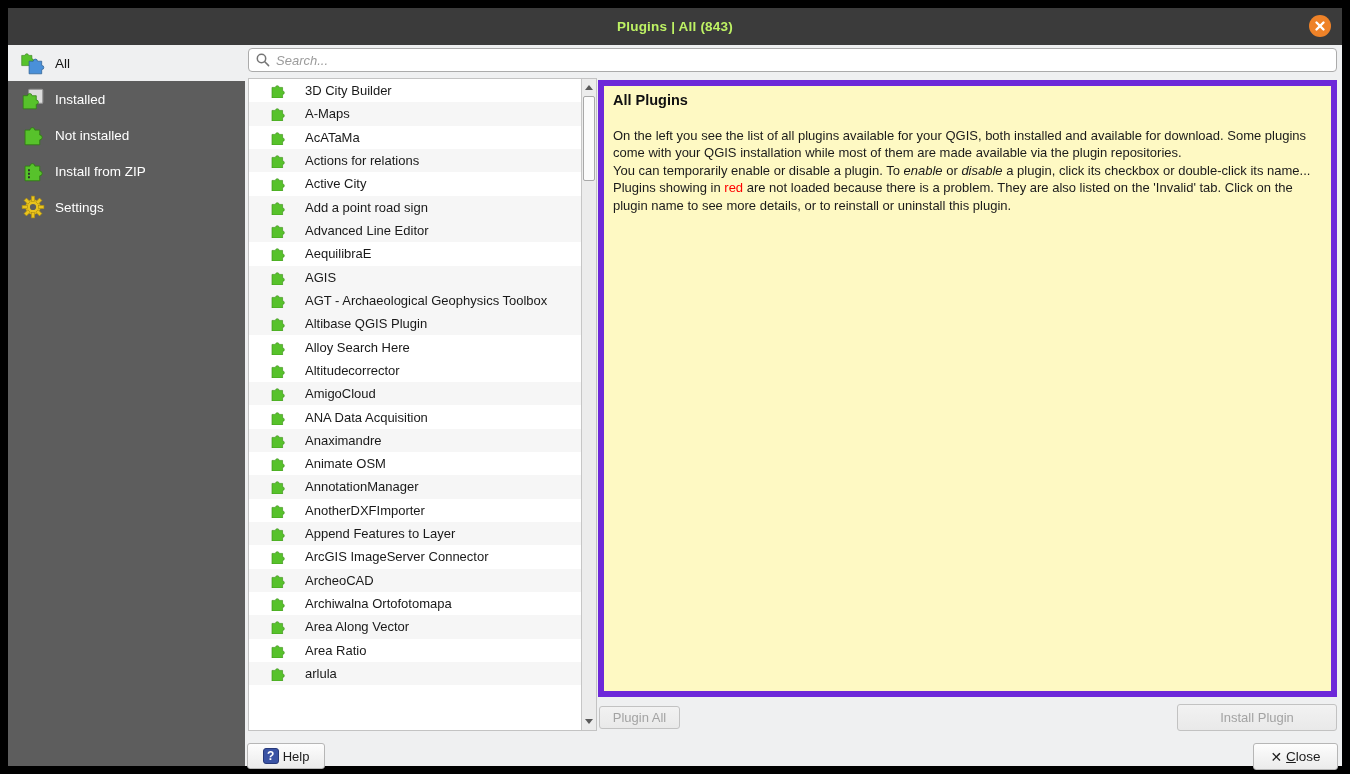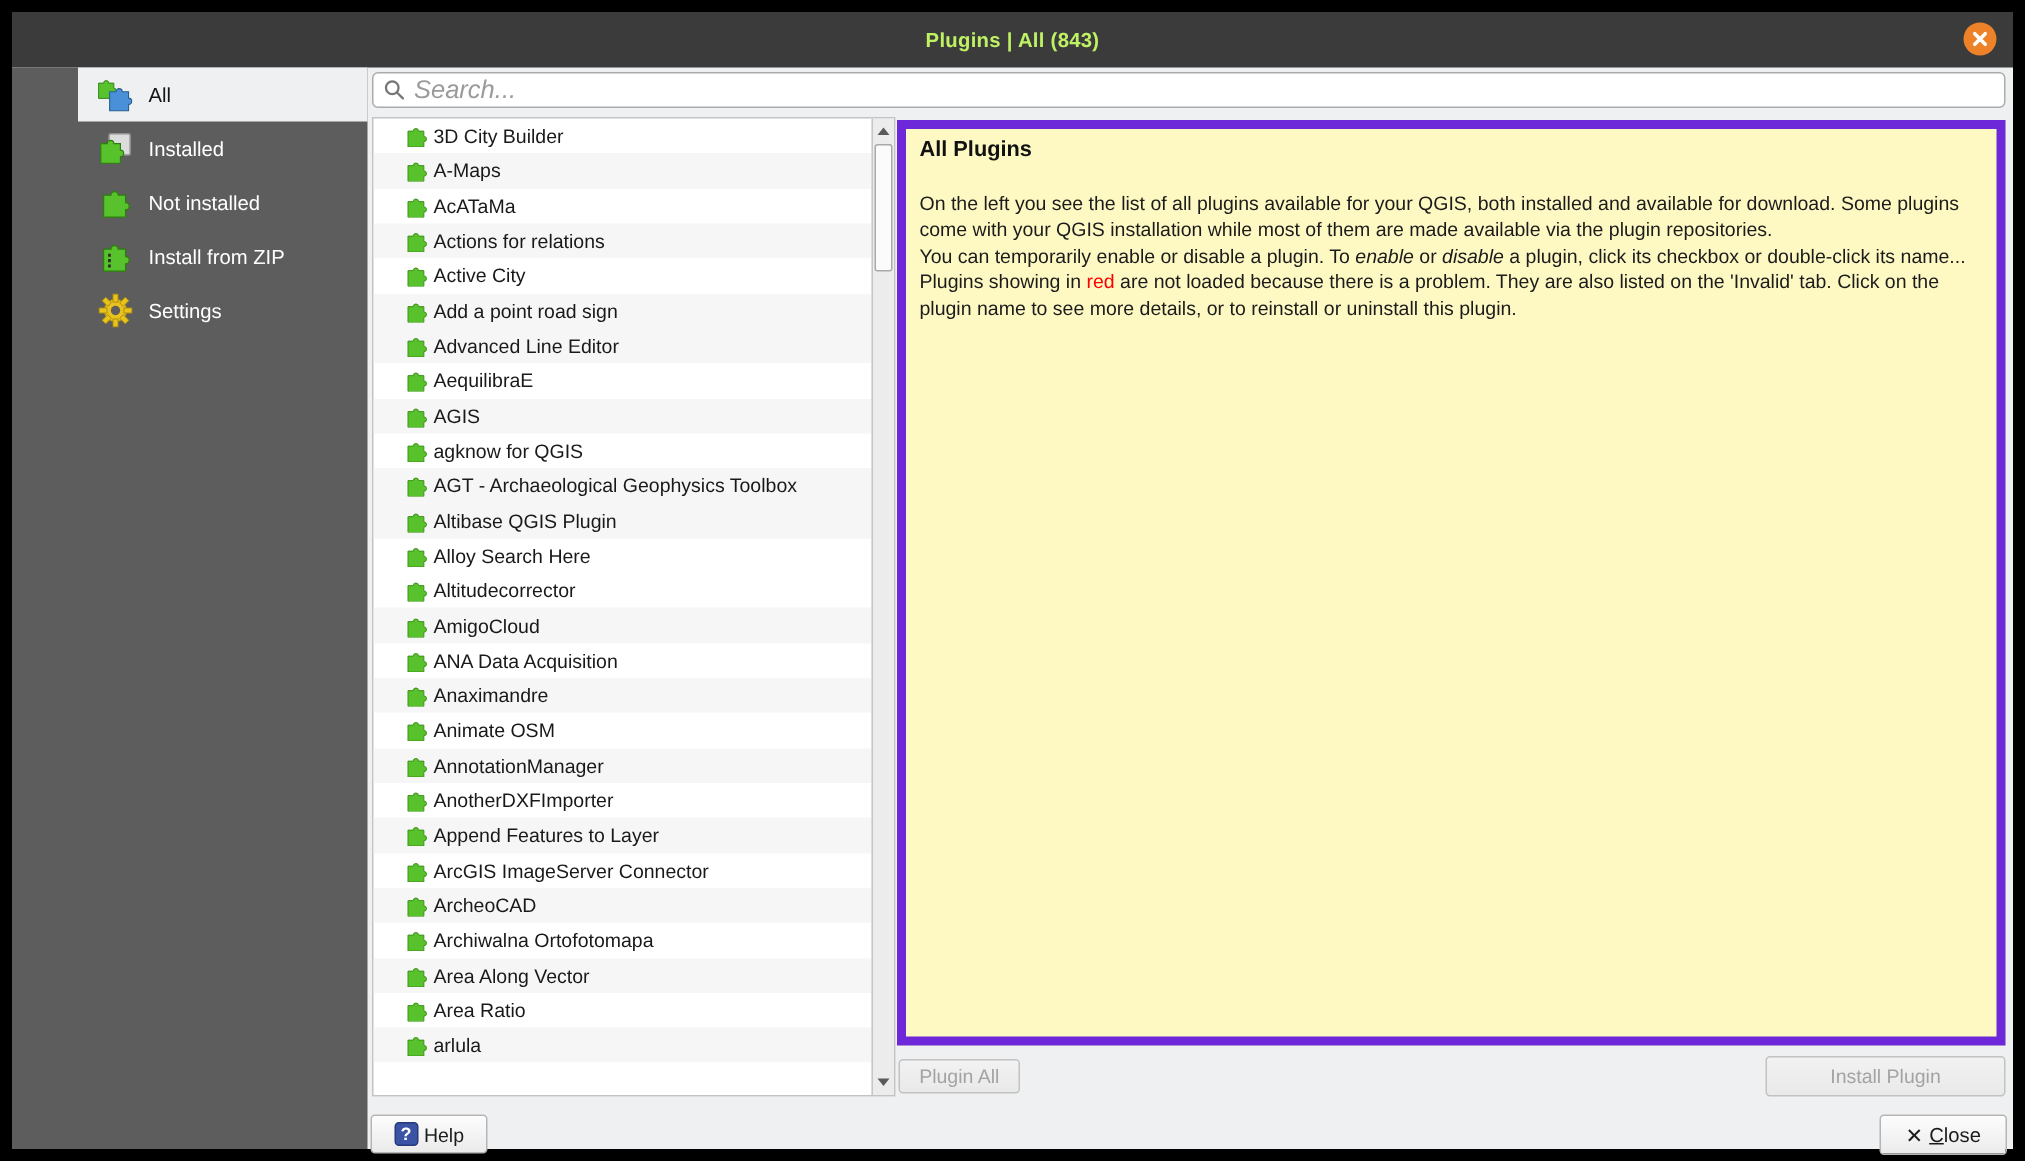"All" .side-item { margin-left: 44px -> none }
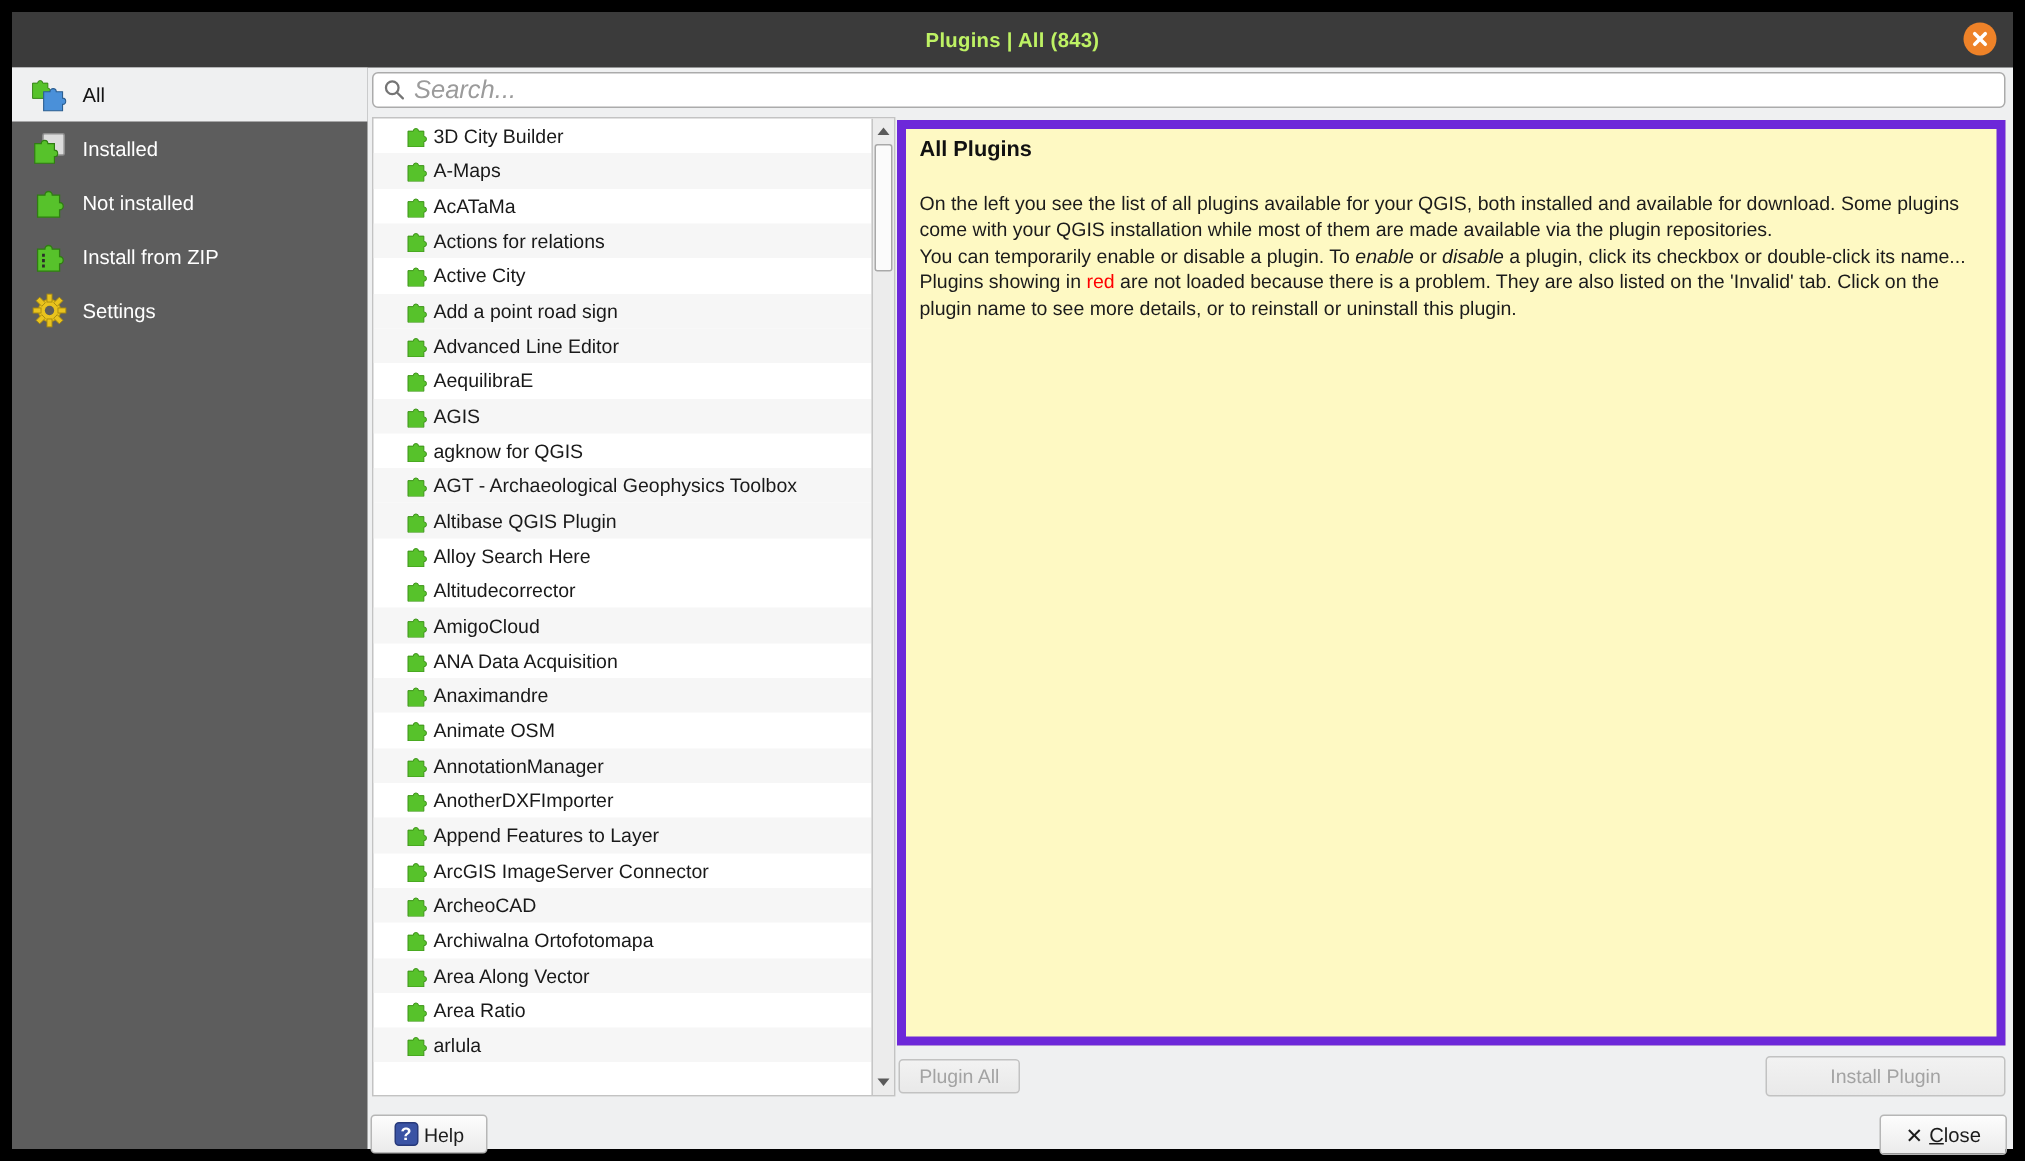"Search..." .searchbox input { font-size: 17px -> 13px }
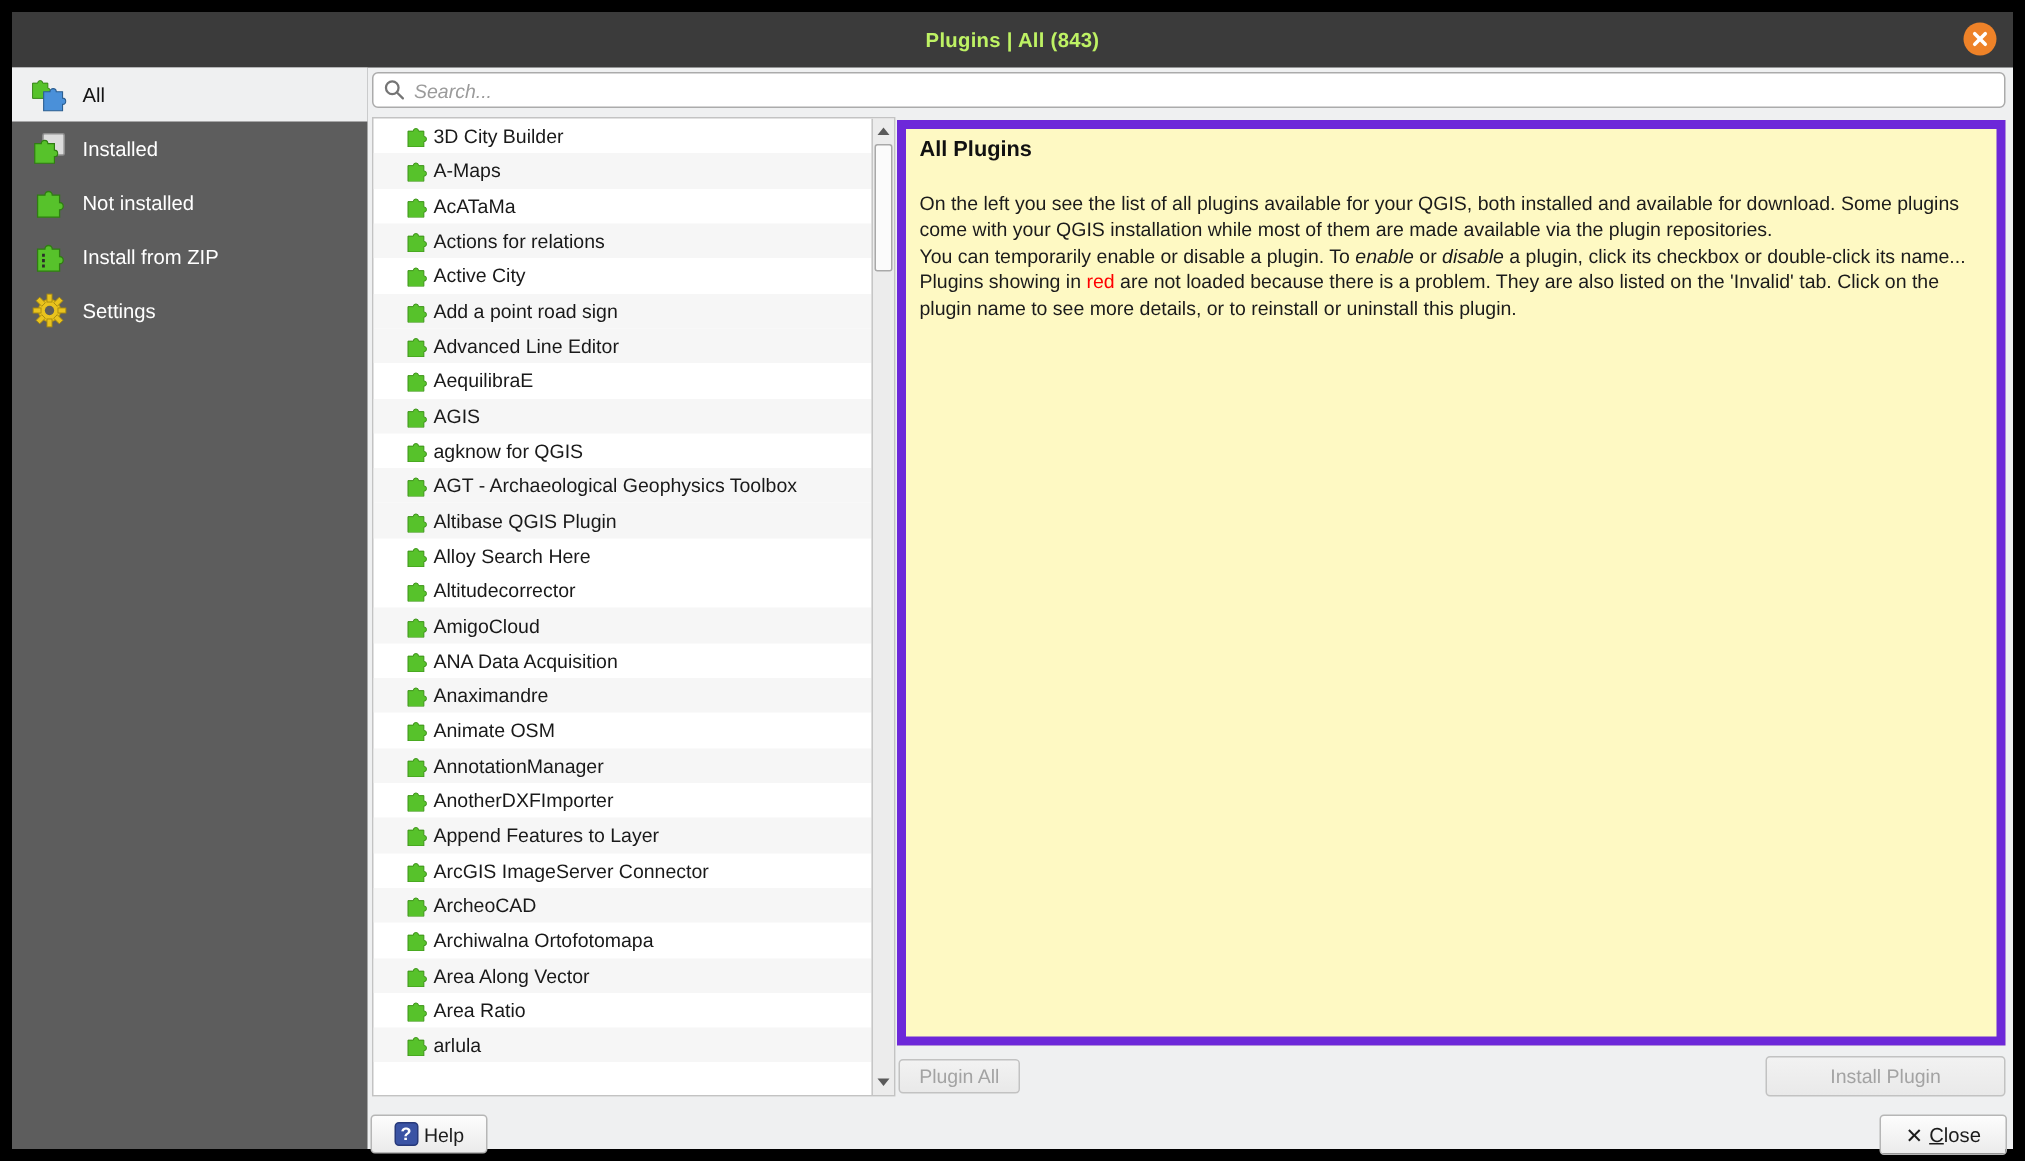"3D City Builder" .row { gap: 4px -> 20px }
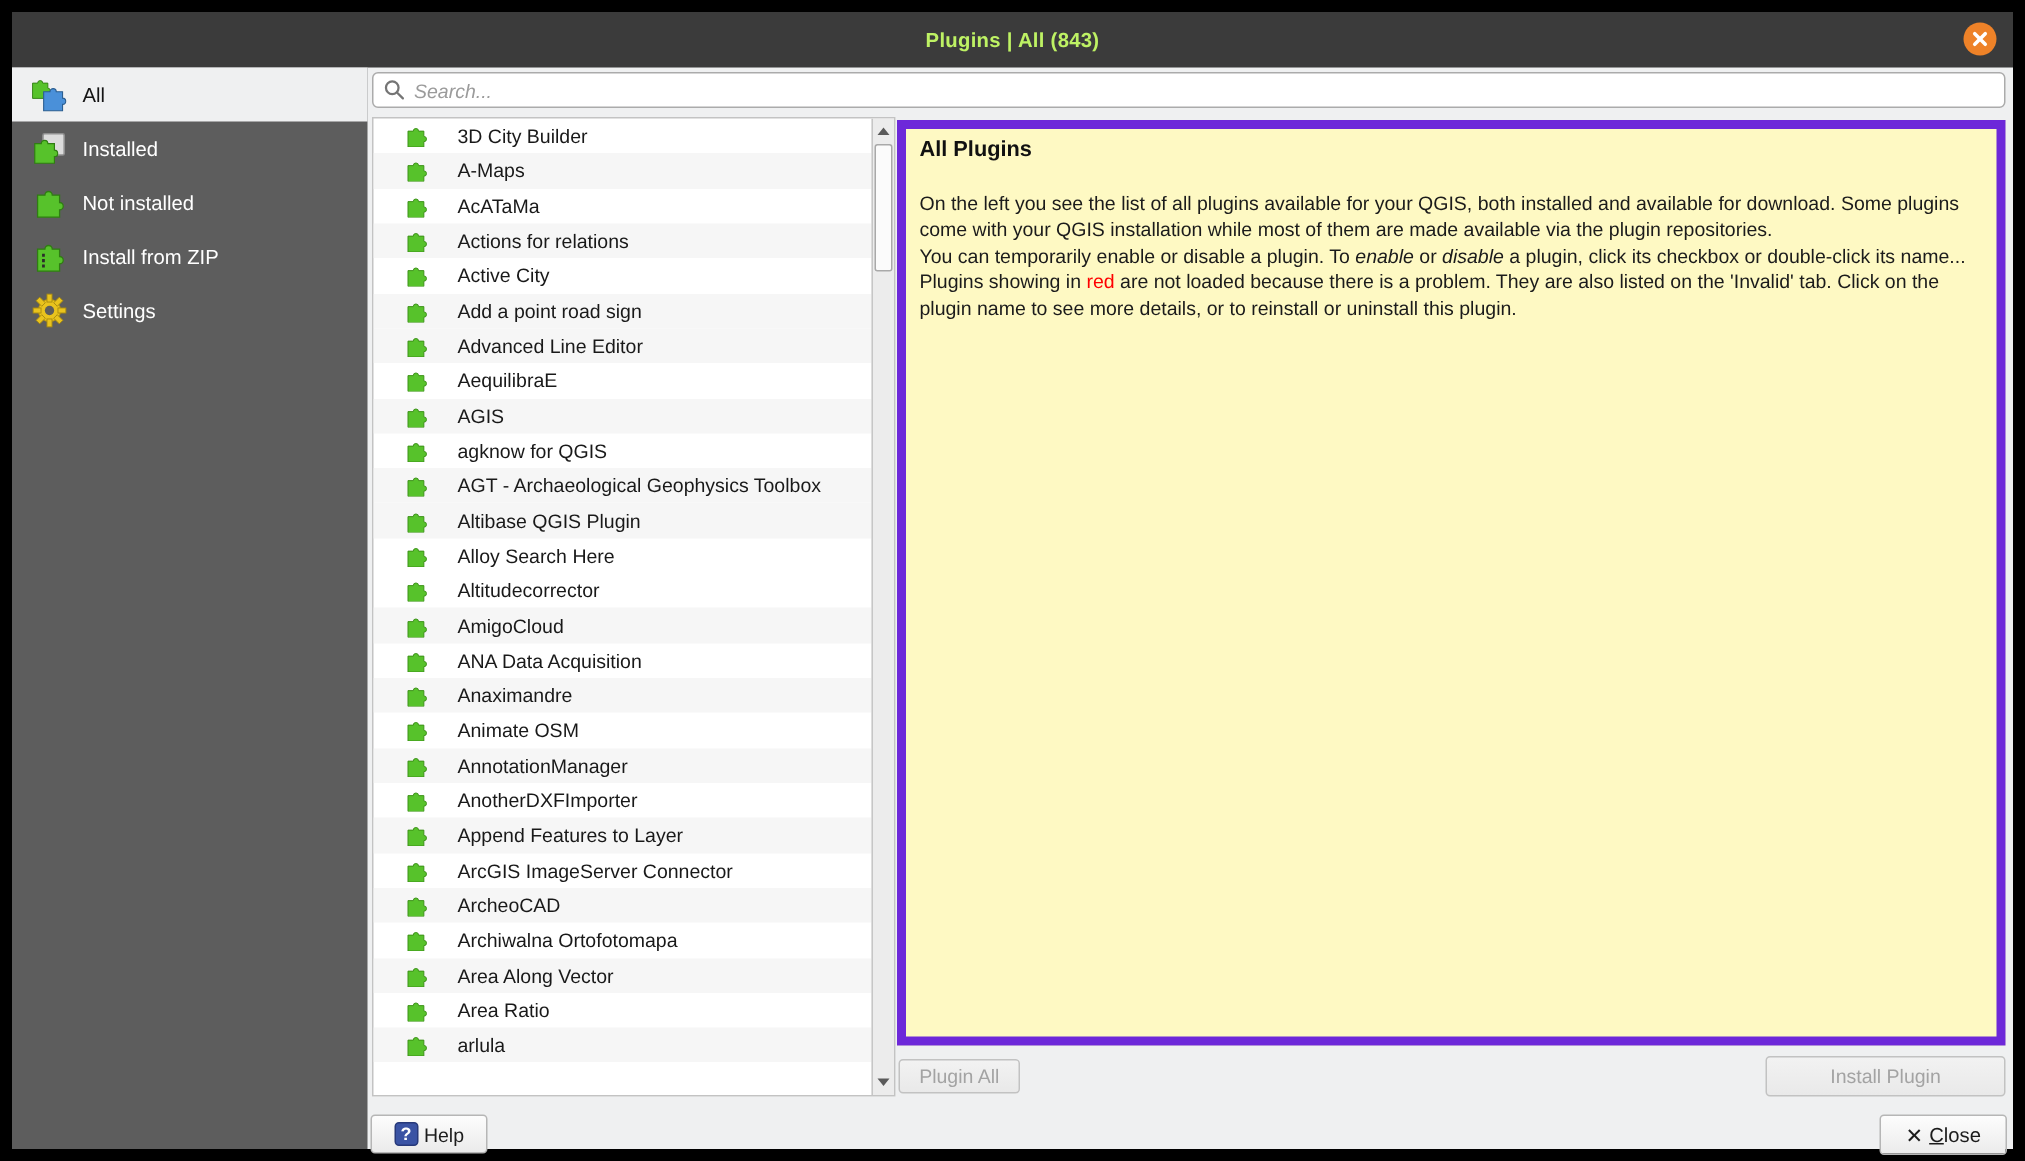"agknow for QGIS" div.row { html: <div> <span> <svg> <g> <path></path> </g> </svg> </span> <span>agknow for QGIS</span> </div> -> none }
